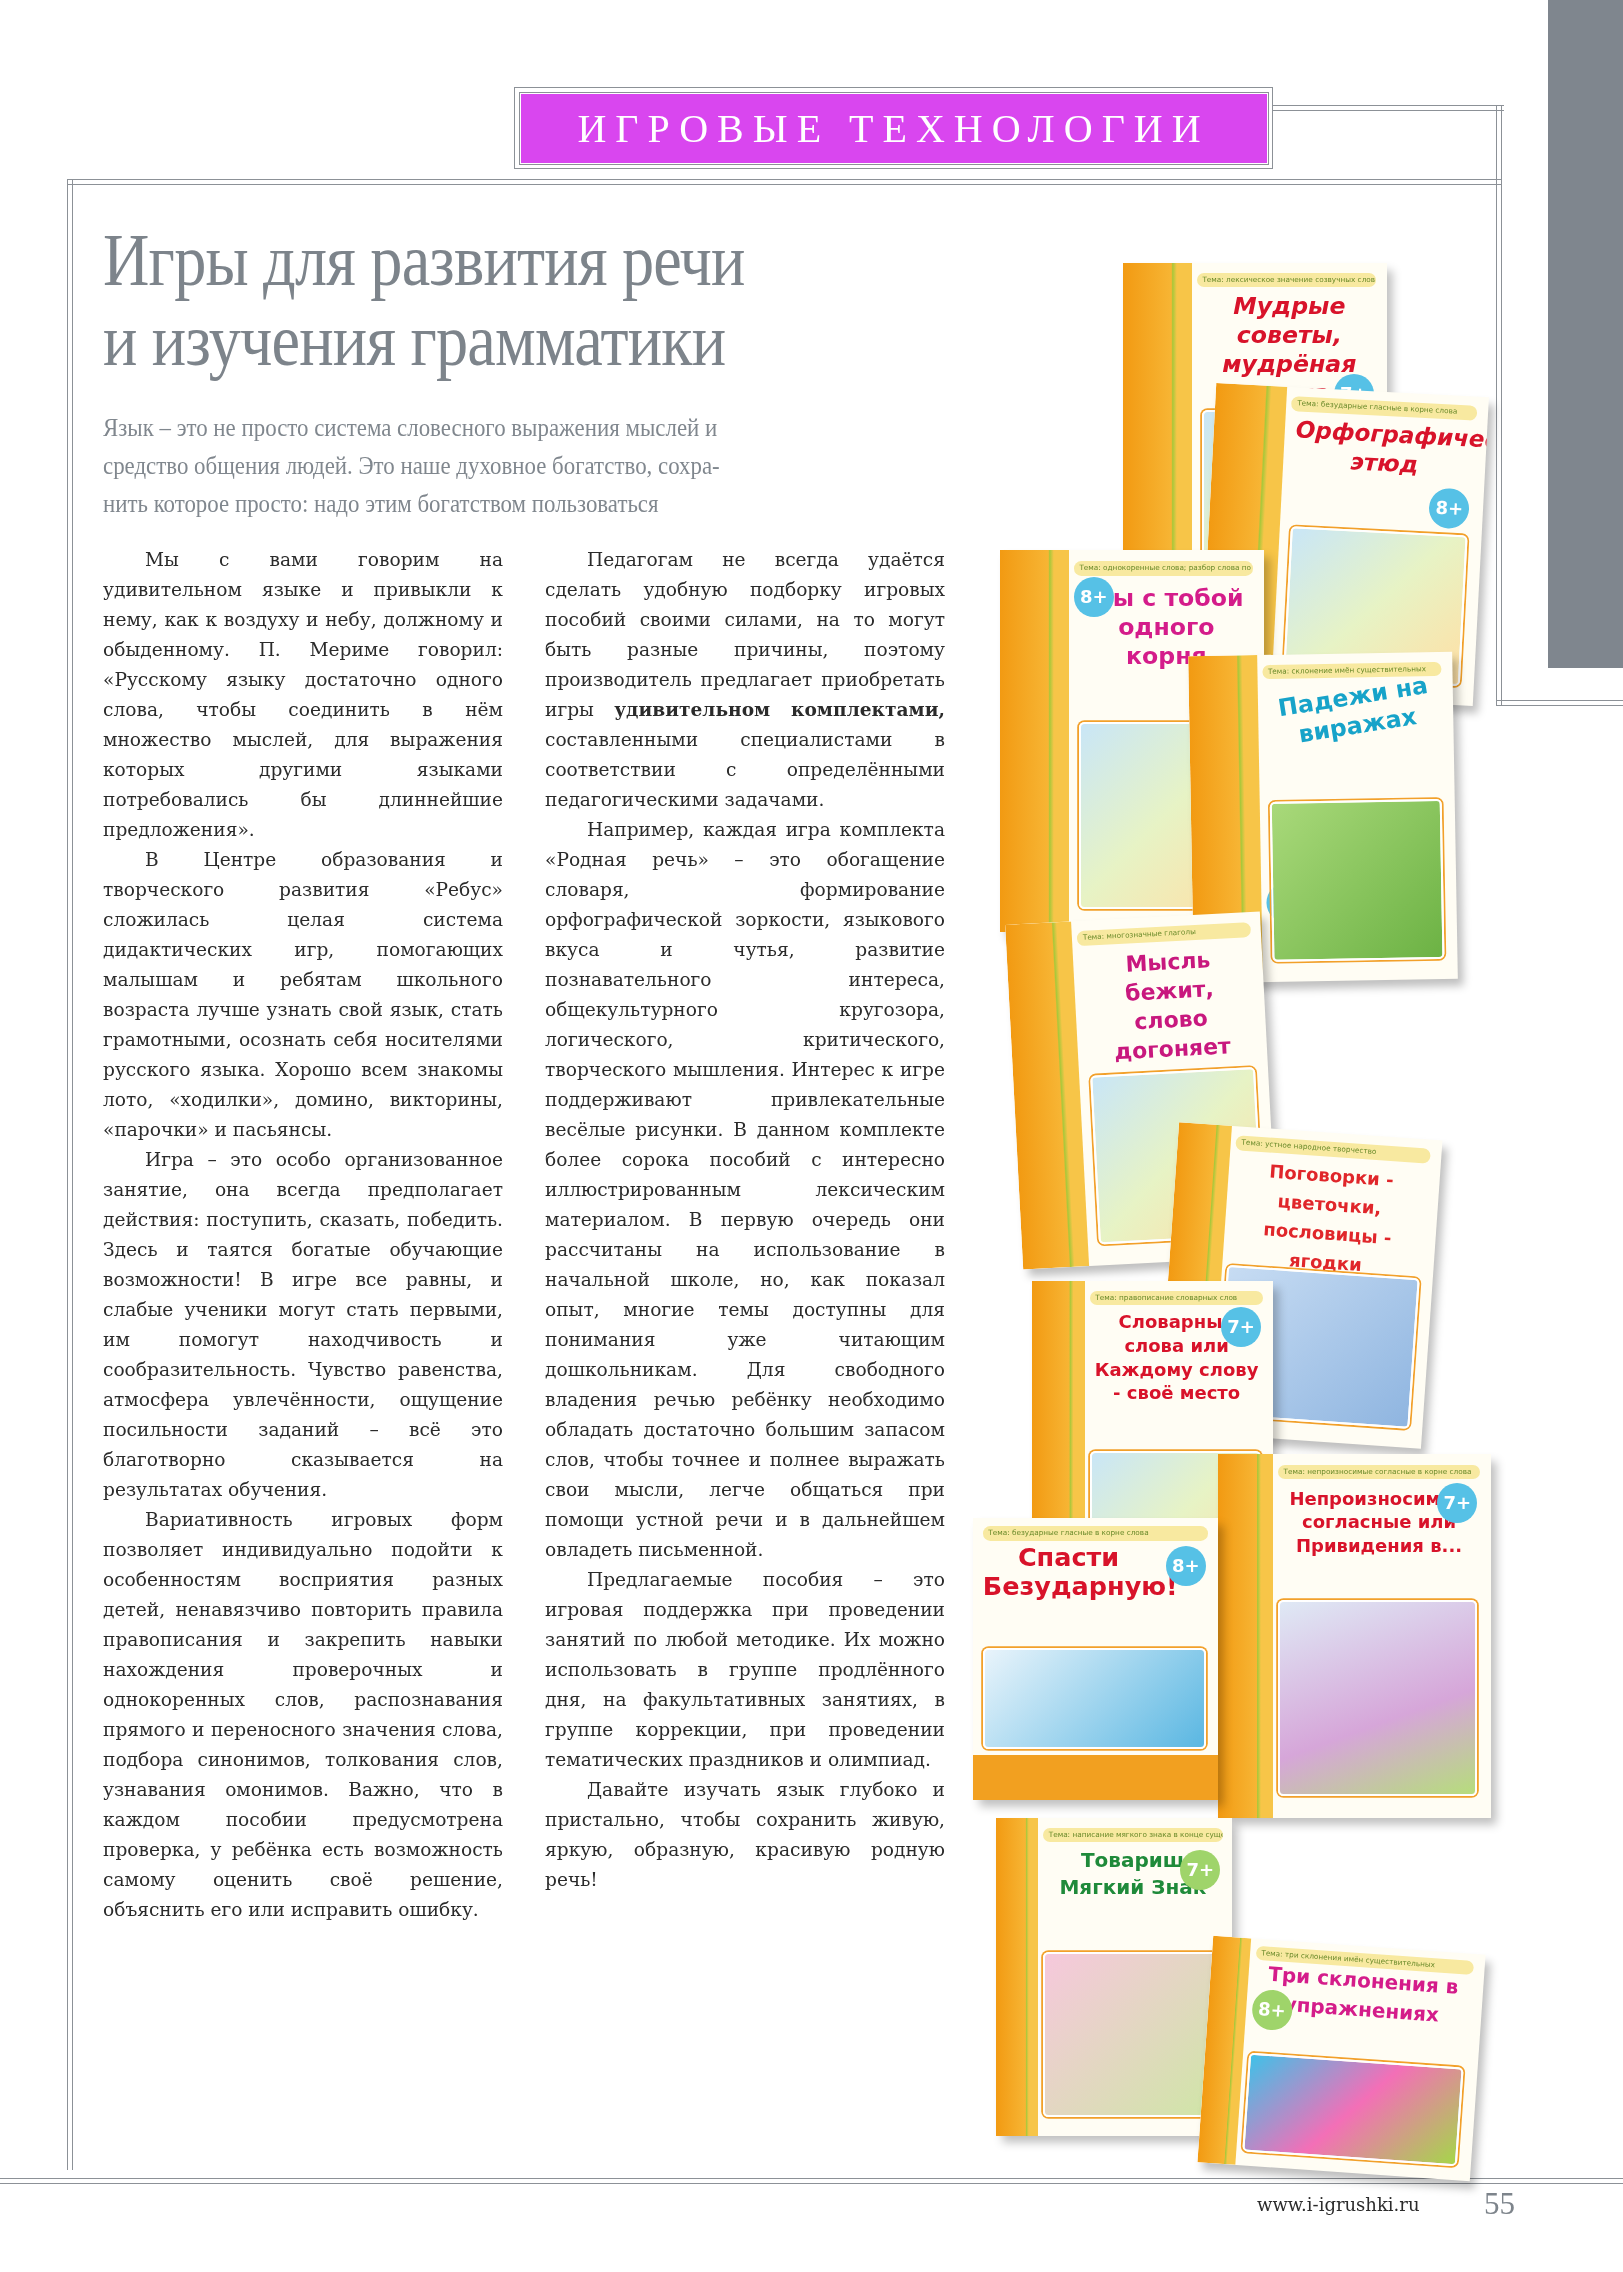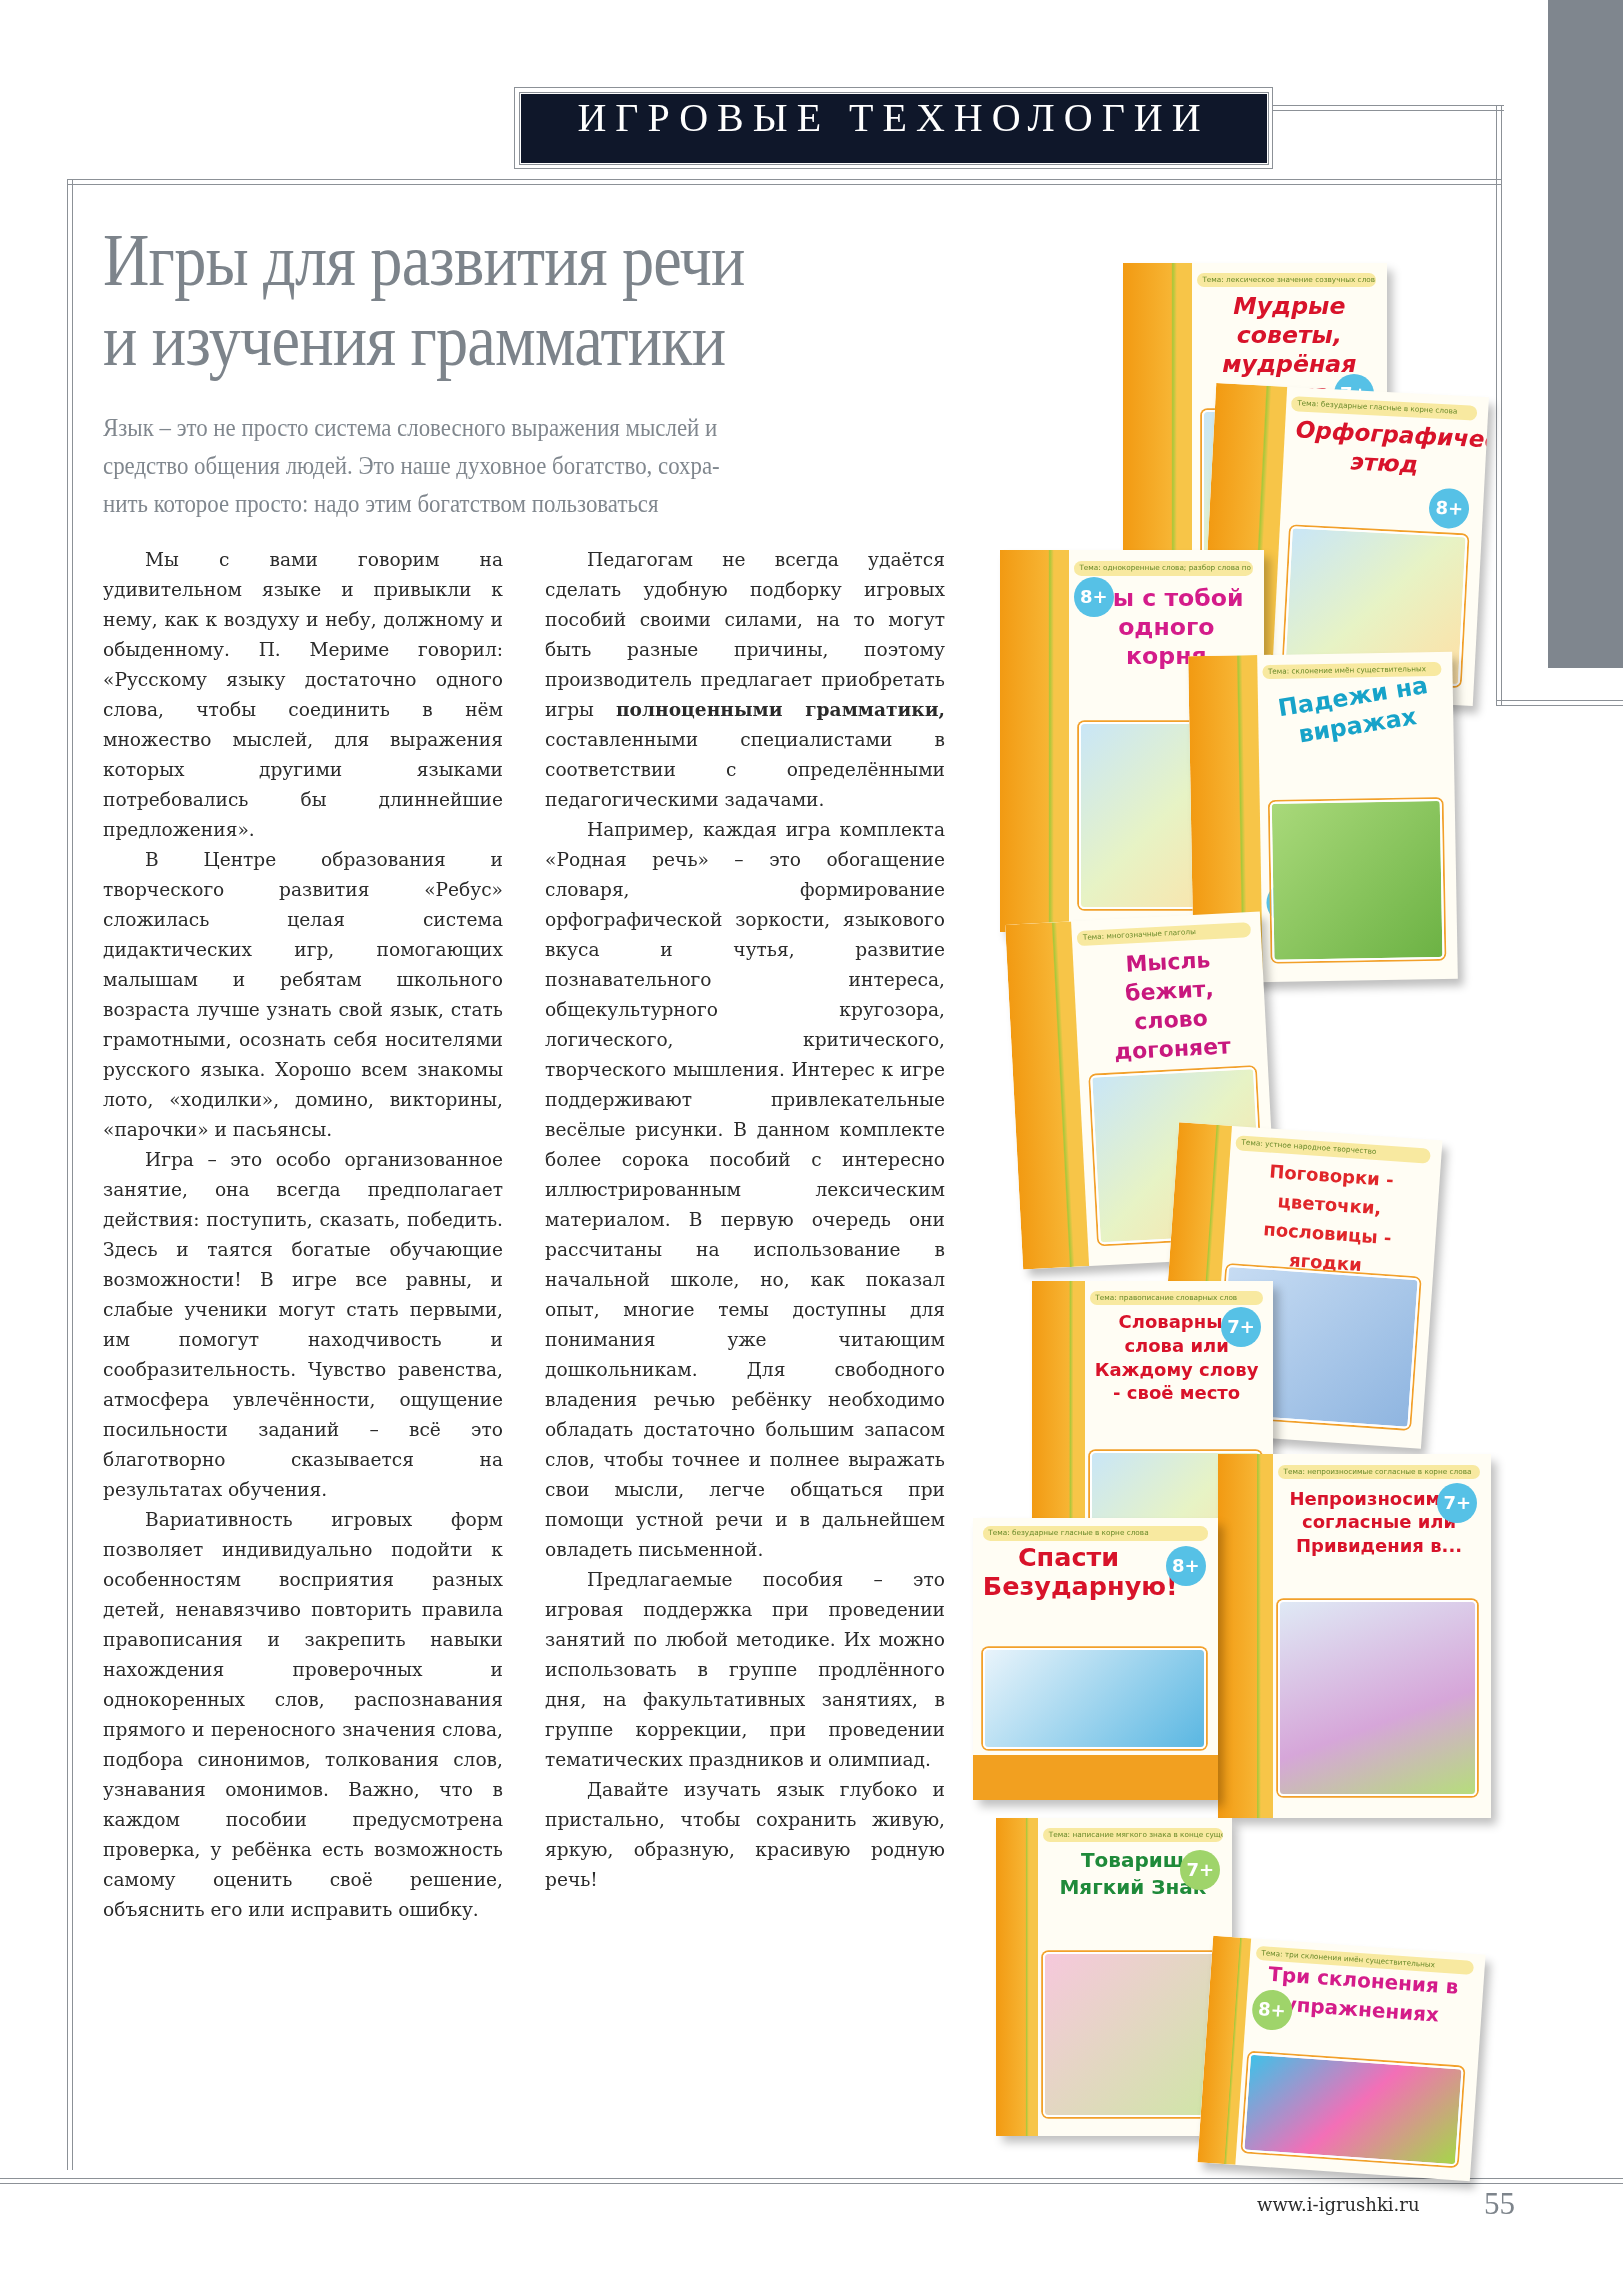"ИГРОВЫЕ ТЕХНОЛОГИИ" .section-tab-inner { align-items: none -> center; background: #0f172a -> #d946ef }
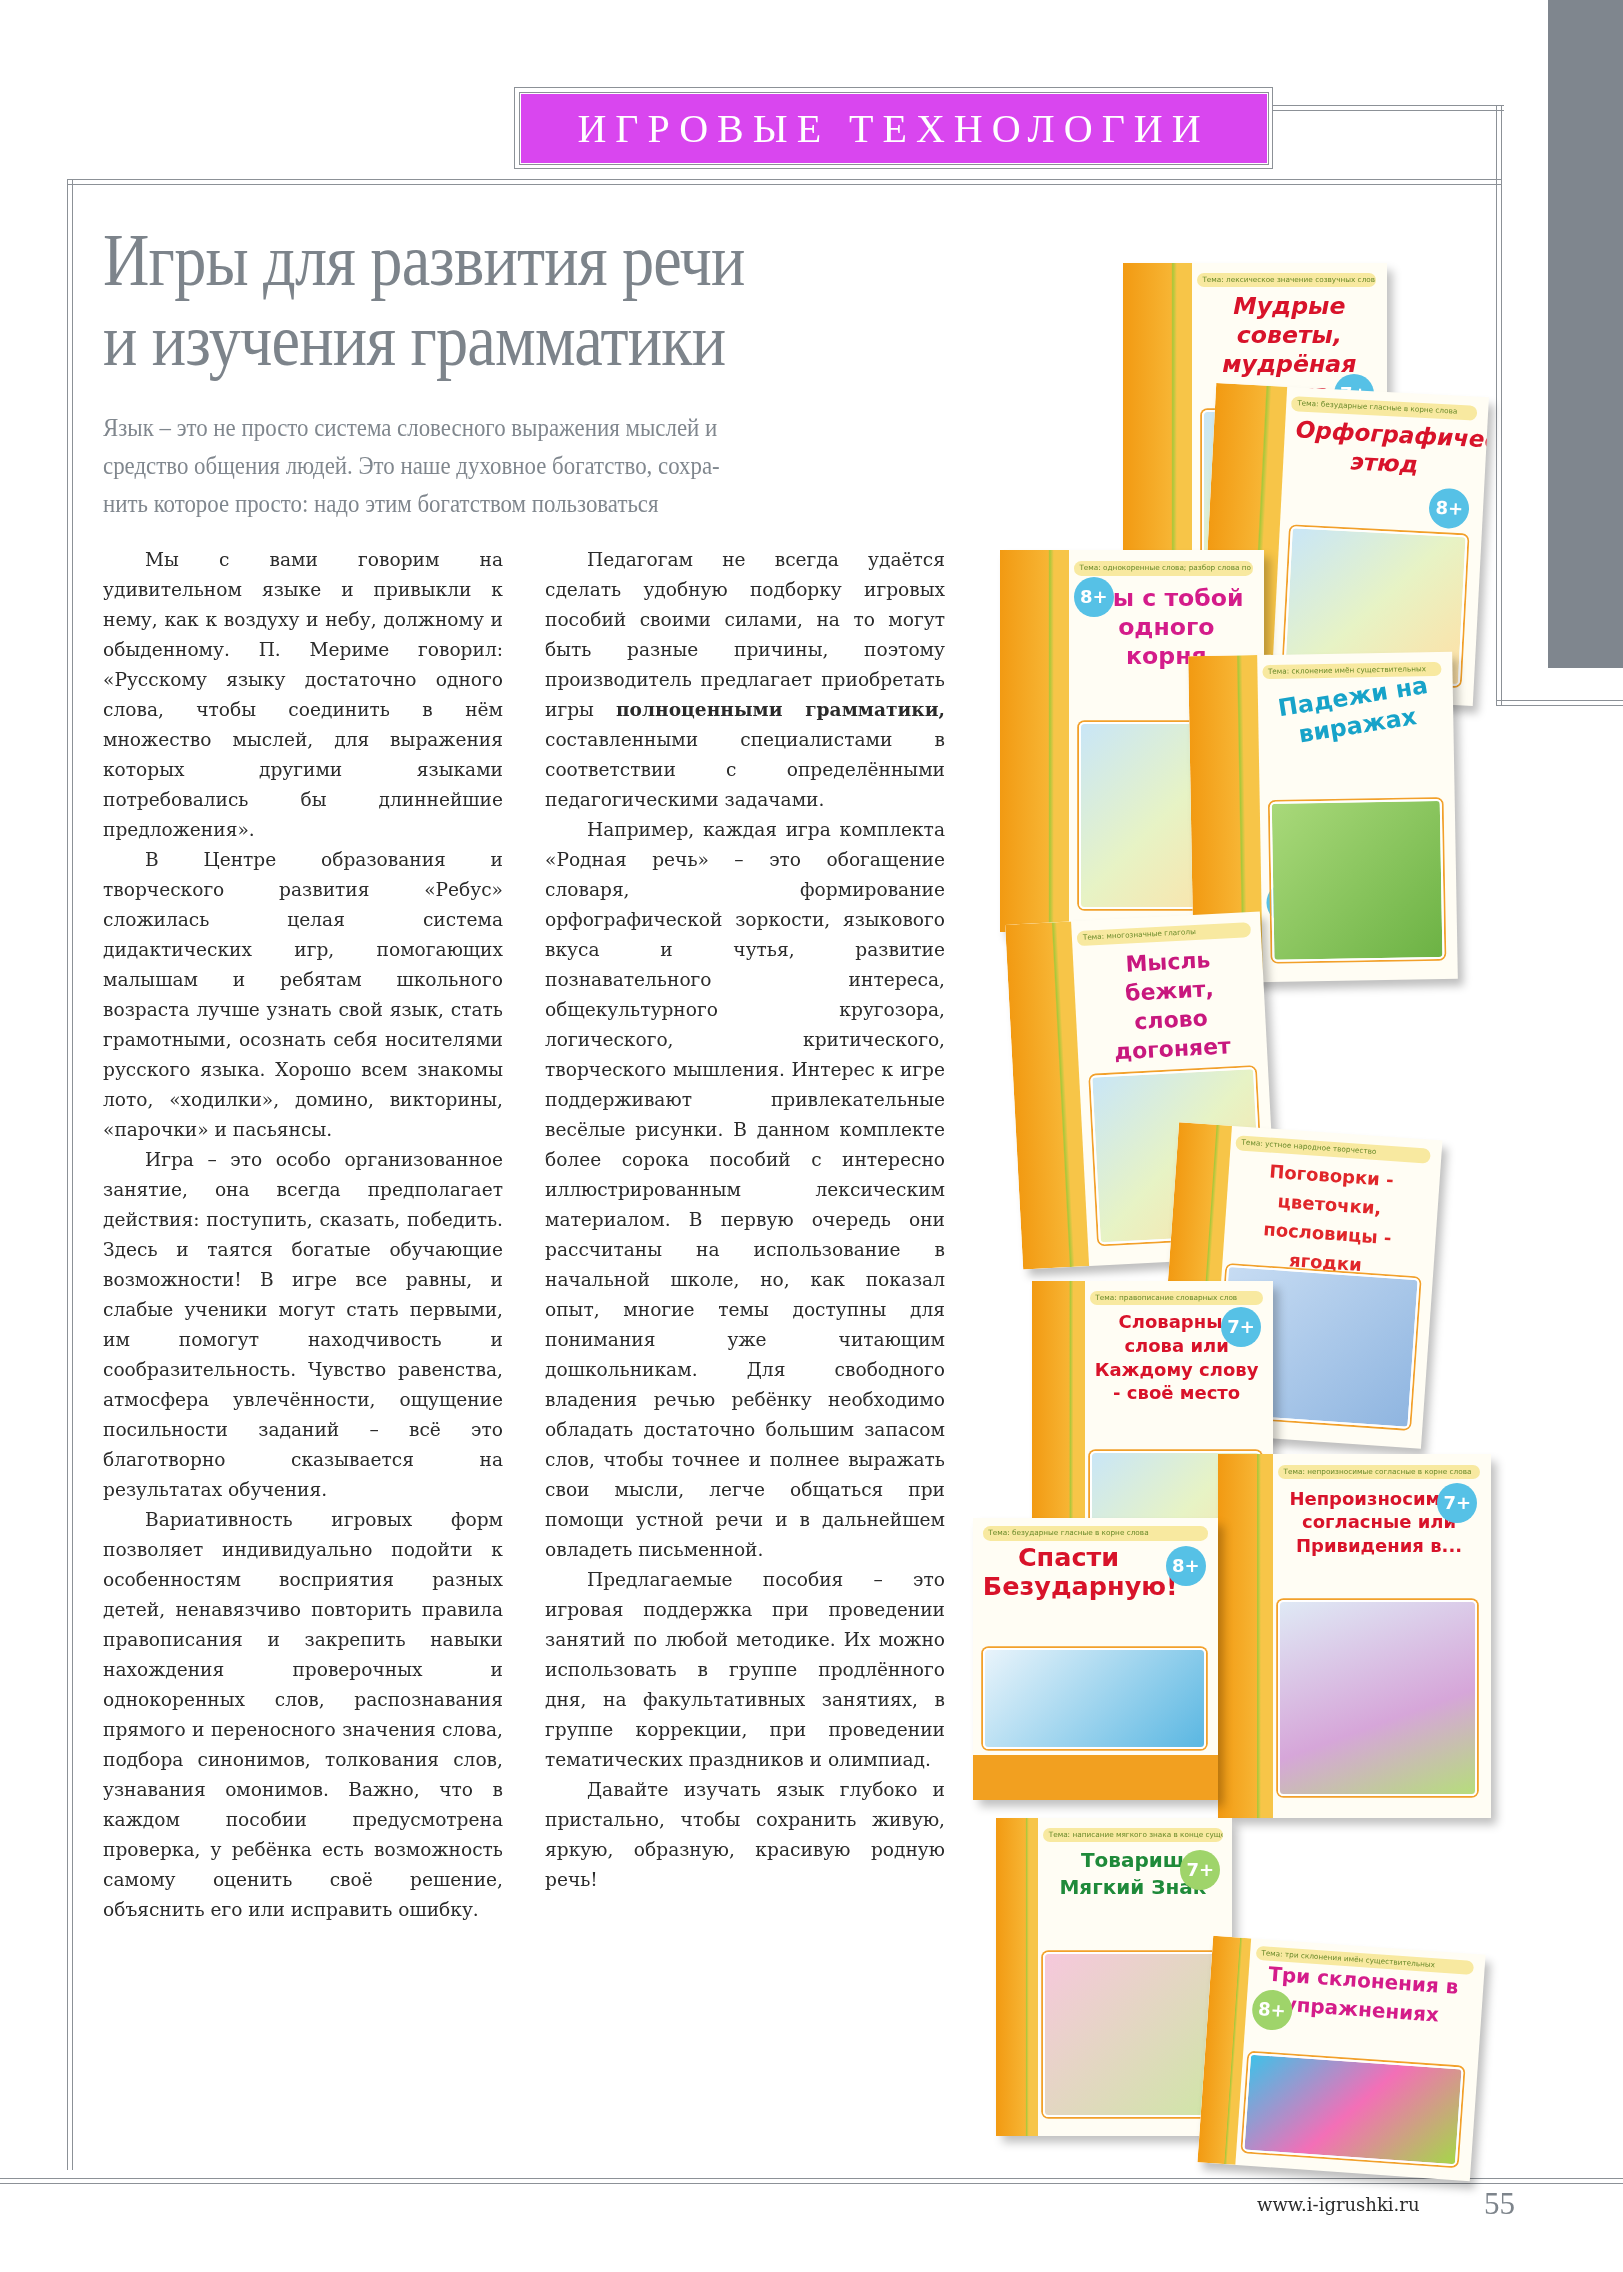"полноценными грамматики," b { text: полноценными грамматики -> удивительном комплектами }
